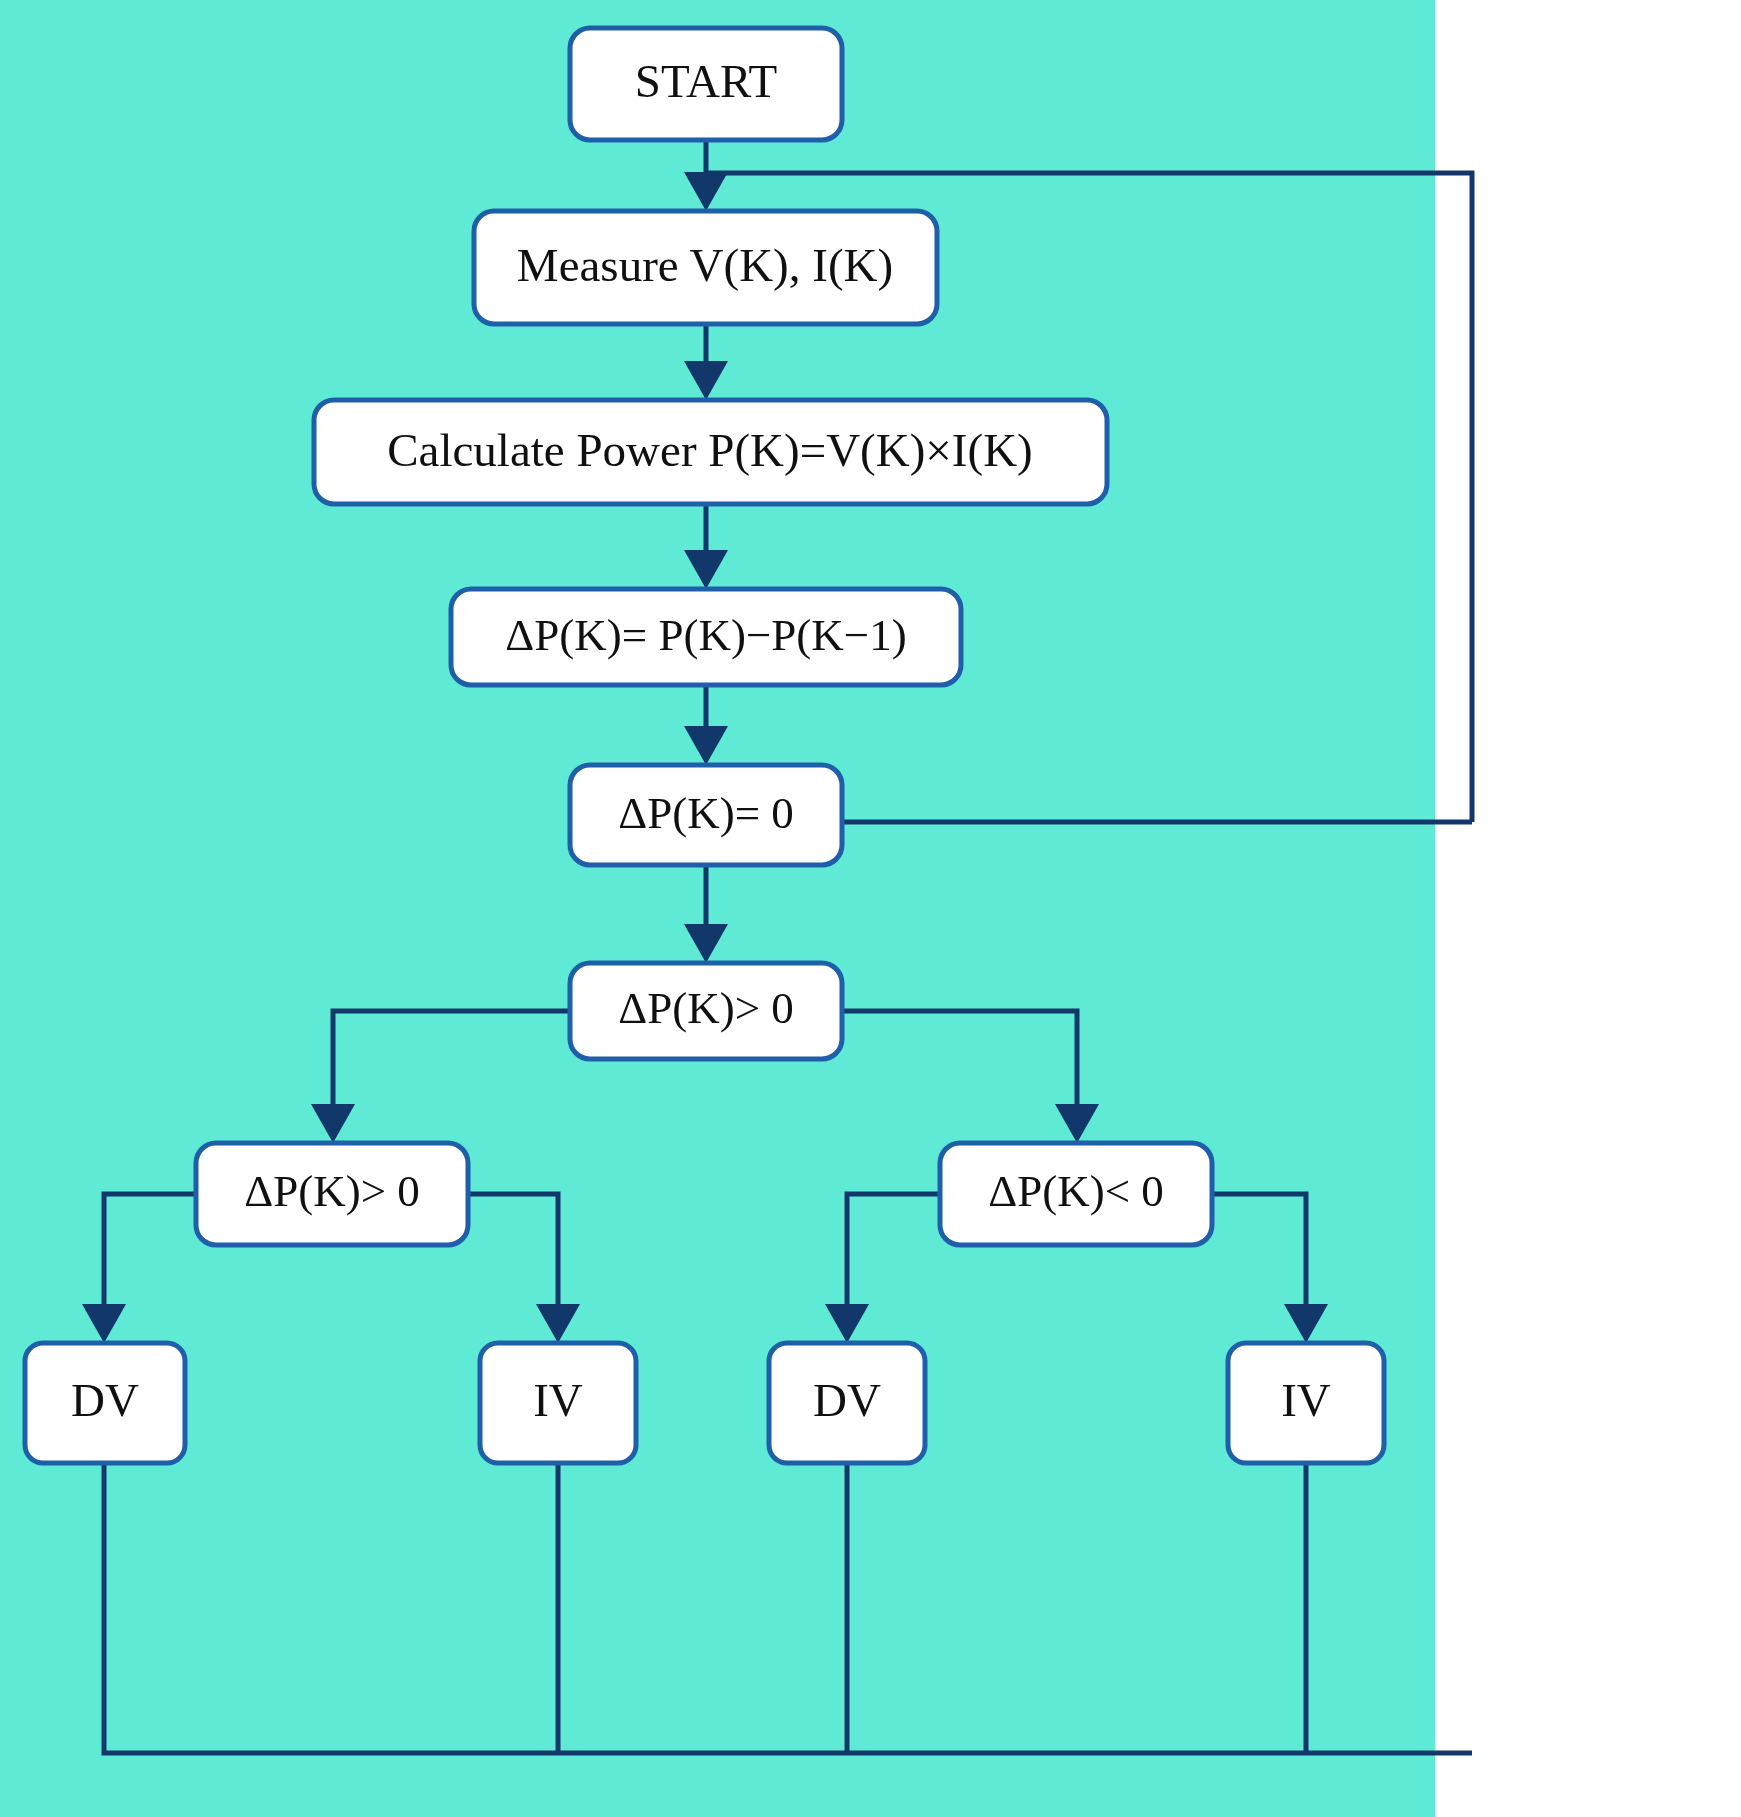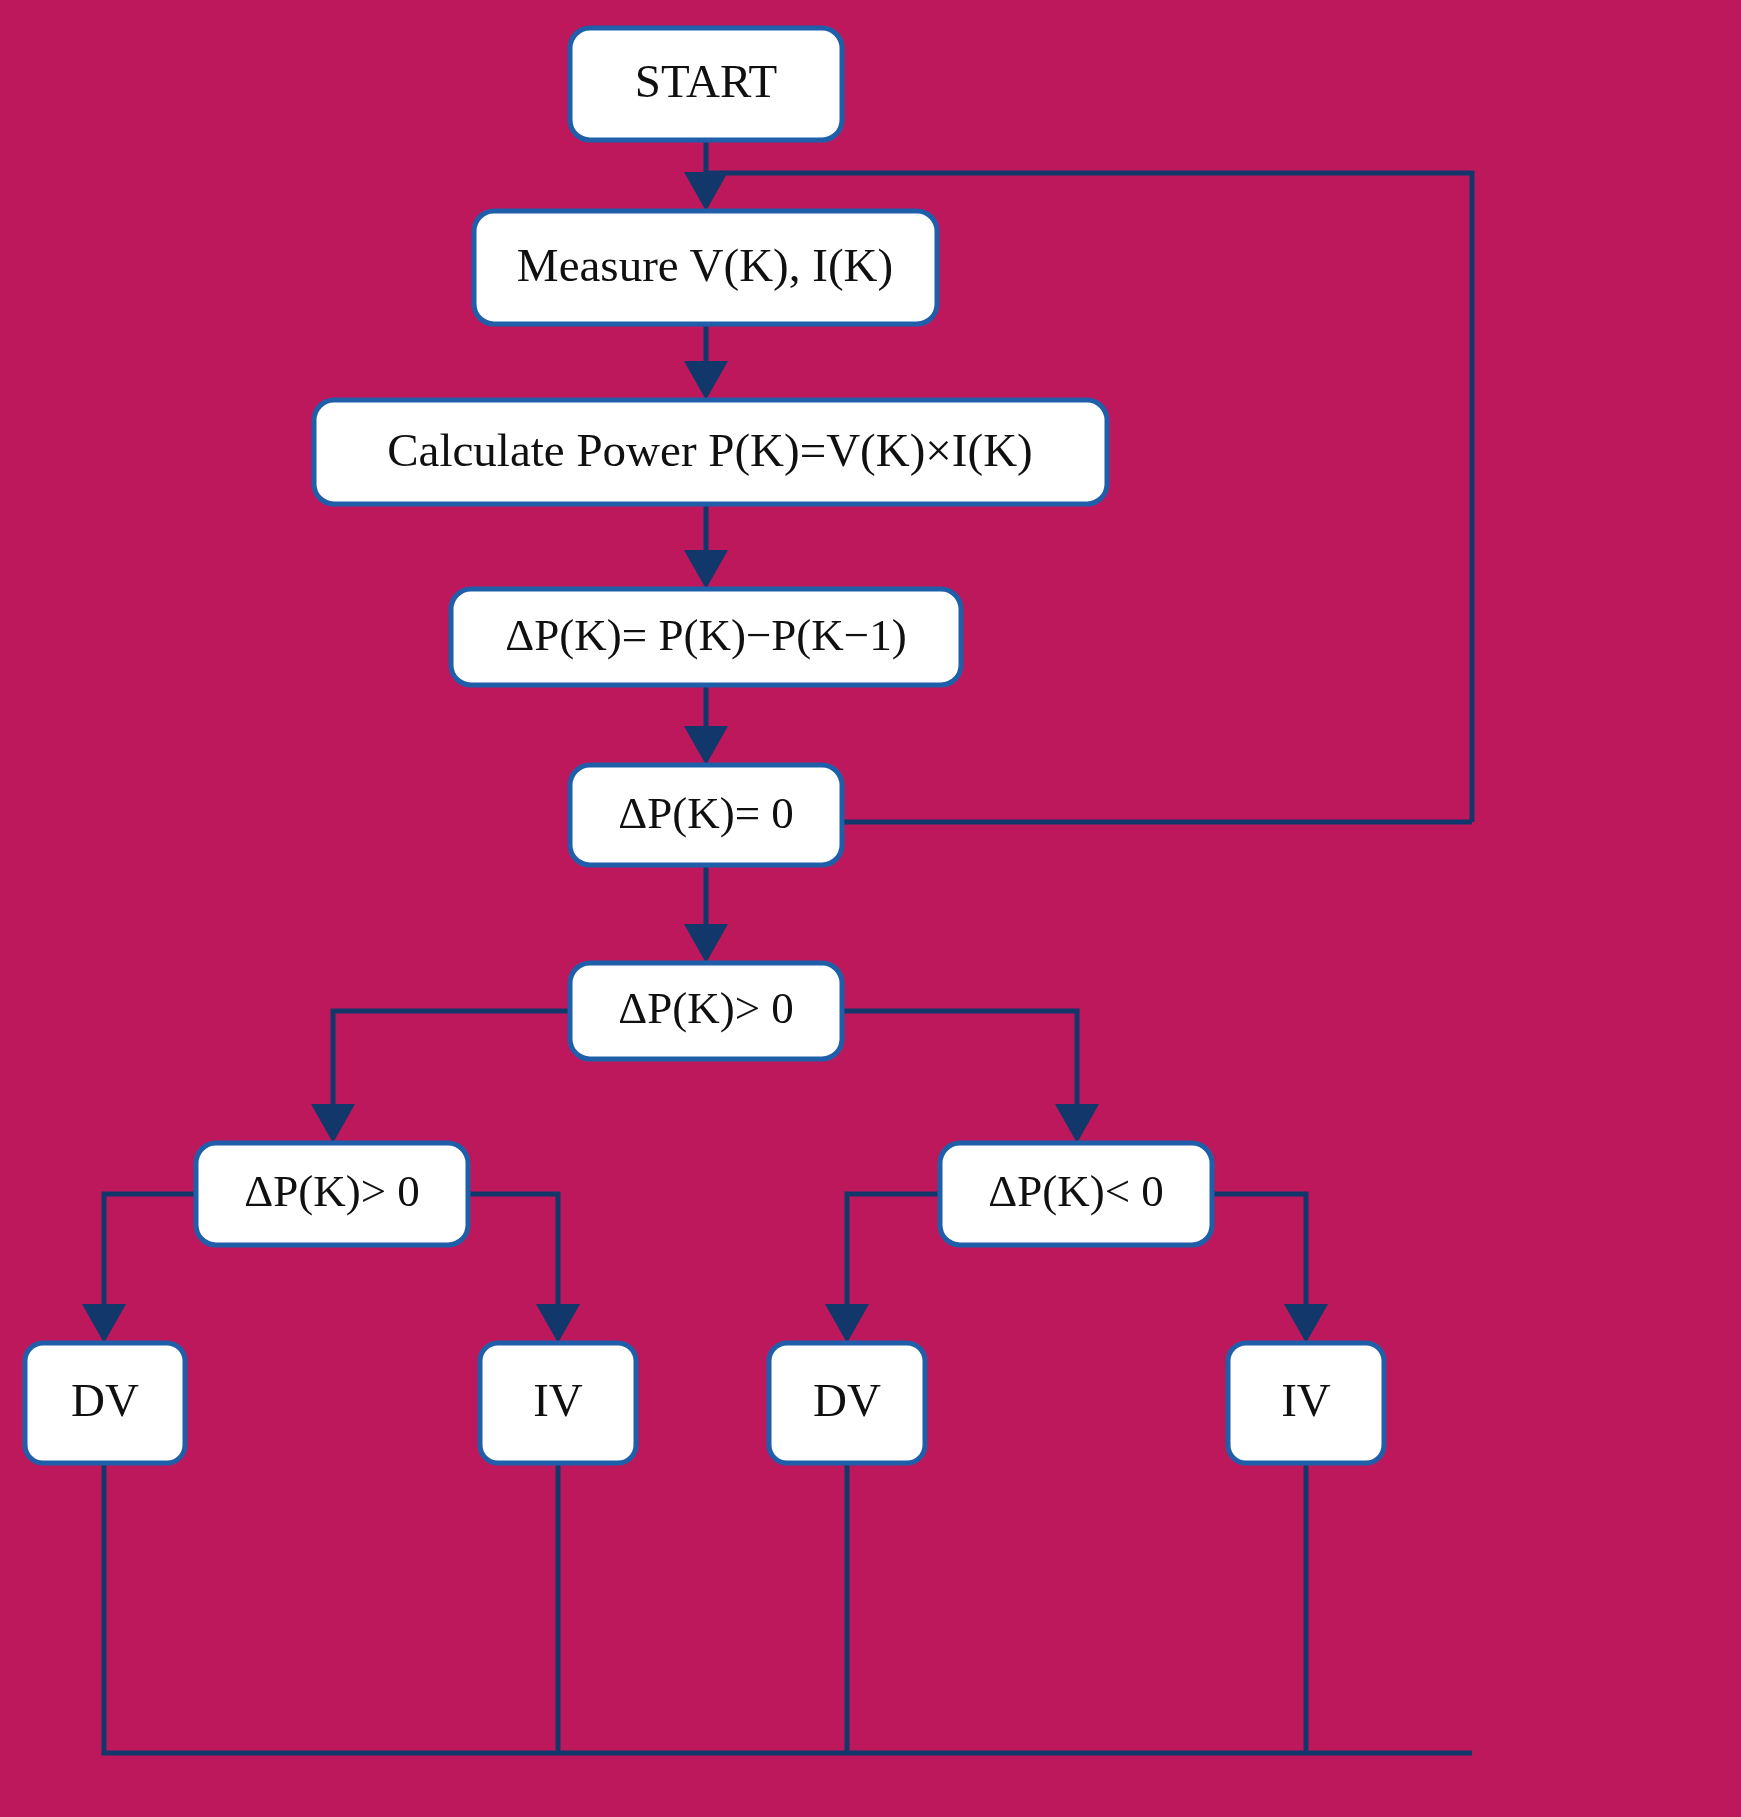"START" #flowchart-root { background: #be185d -> #5eead4; width: 1741px -> 1435px }
